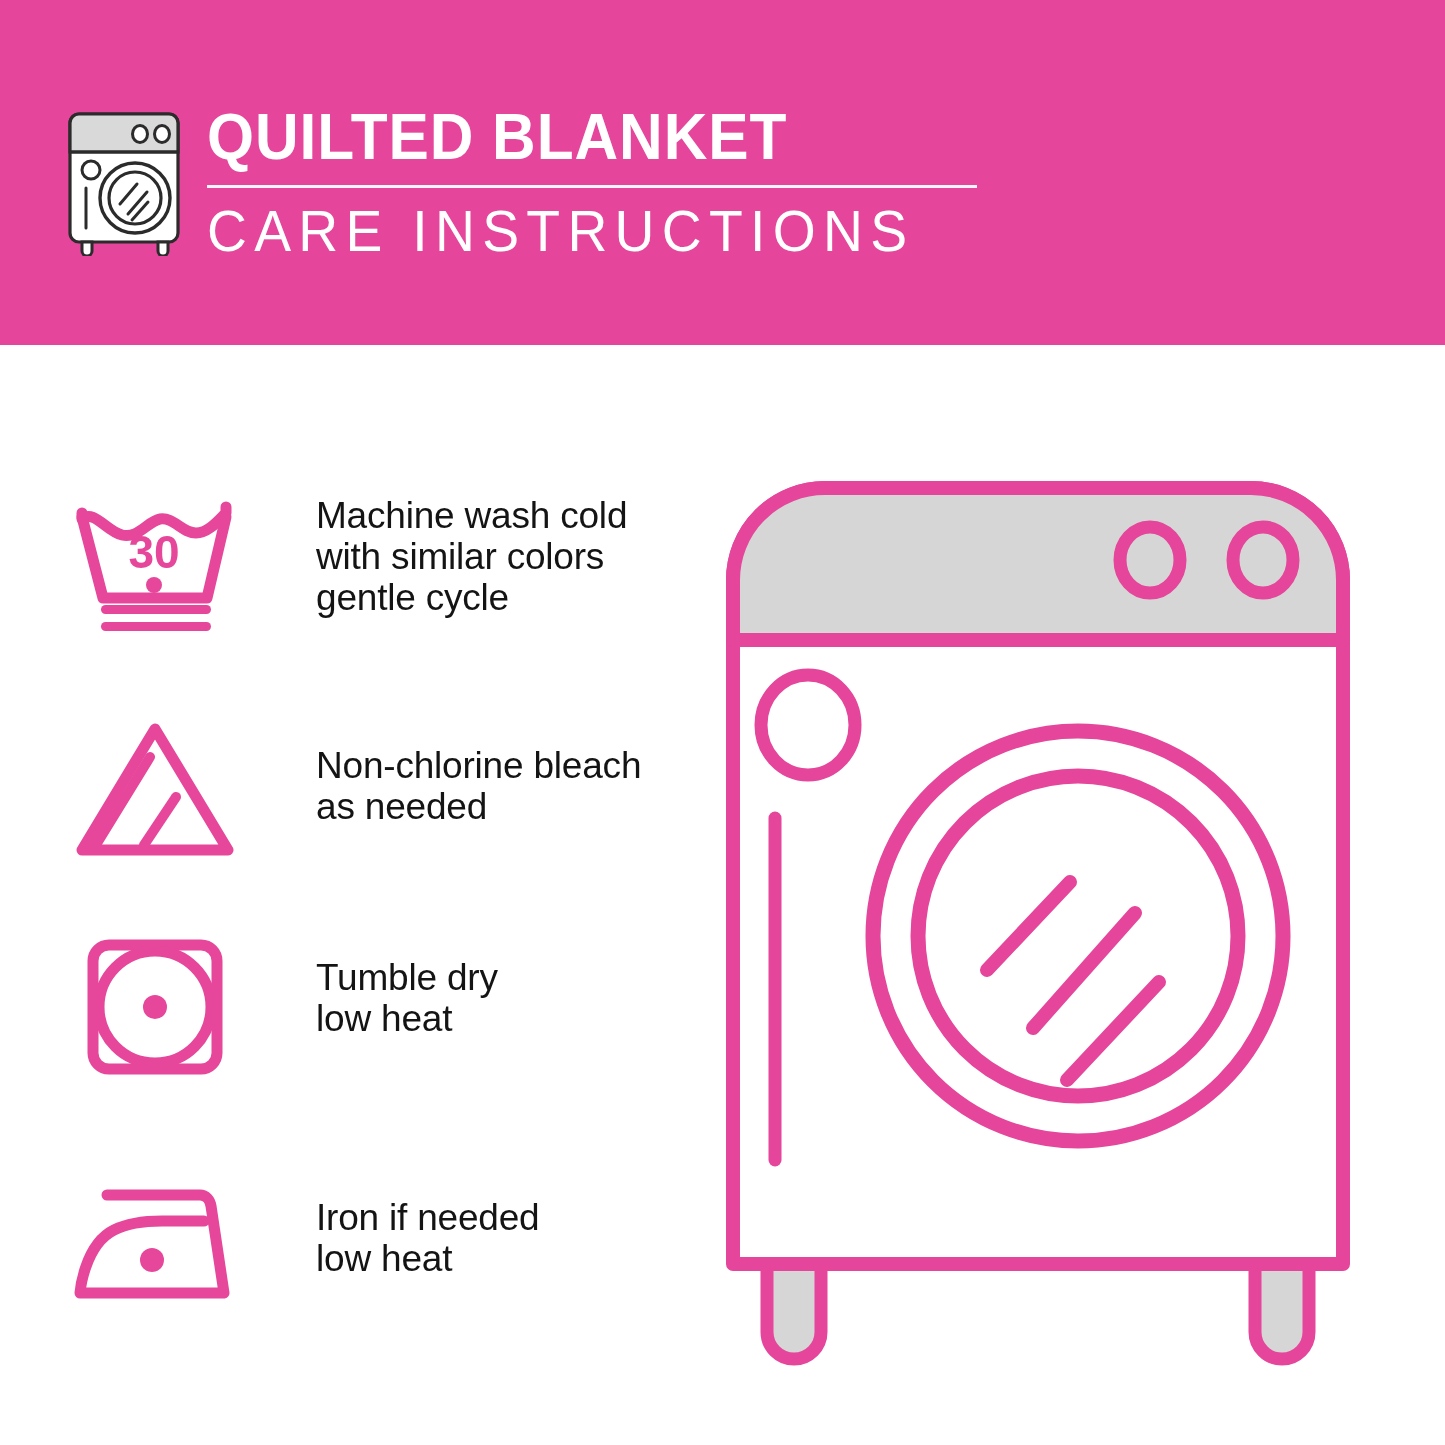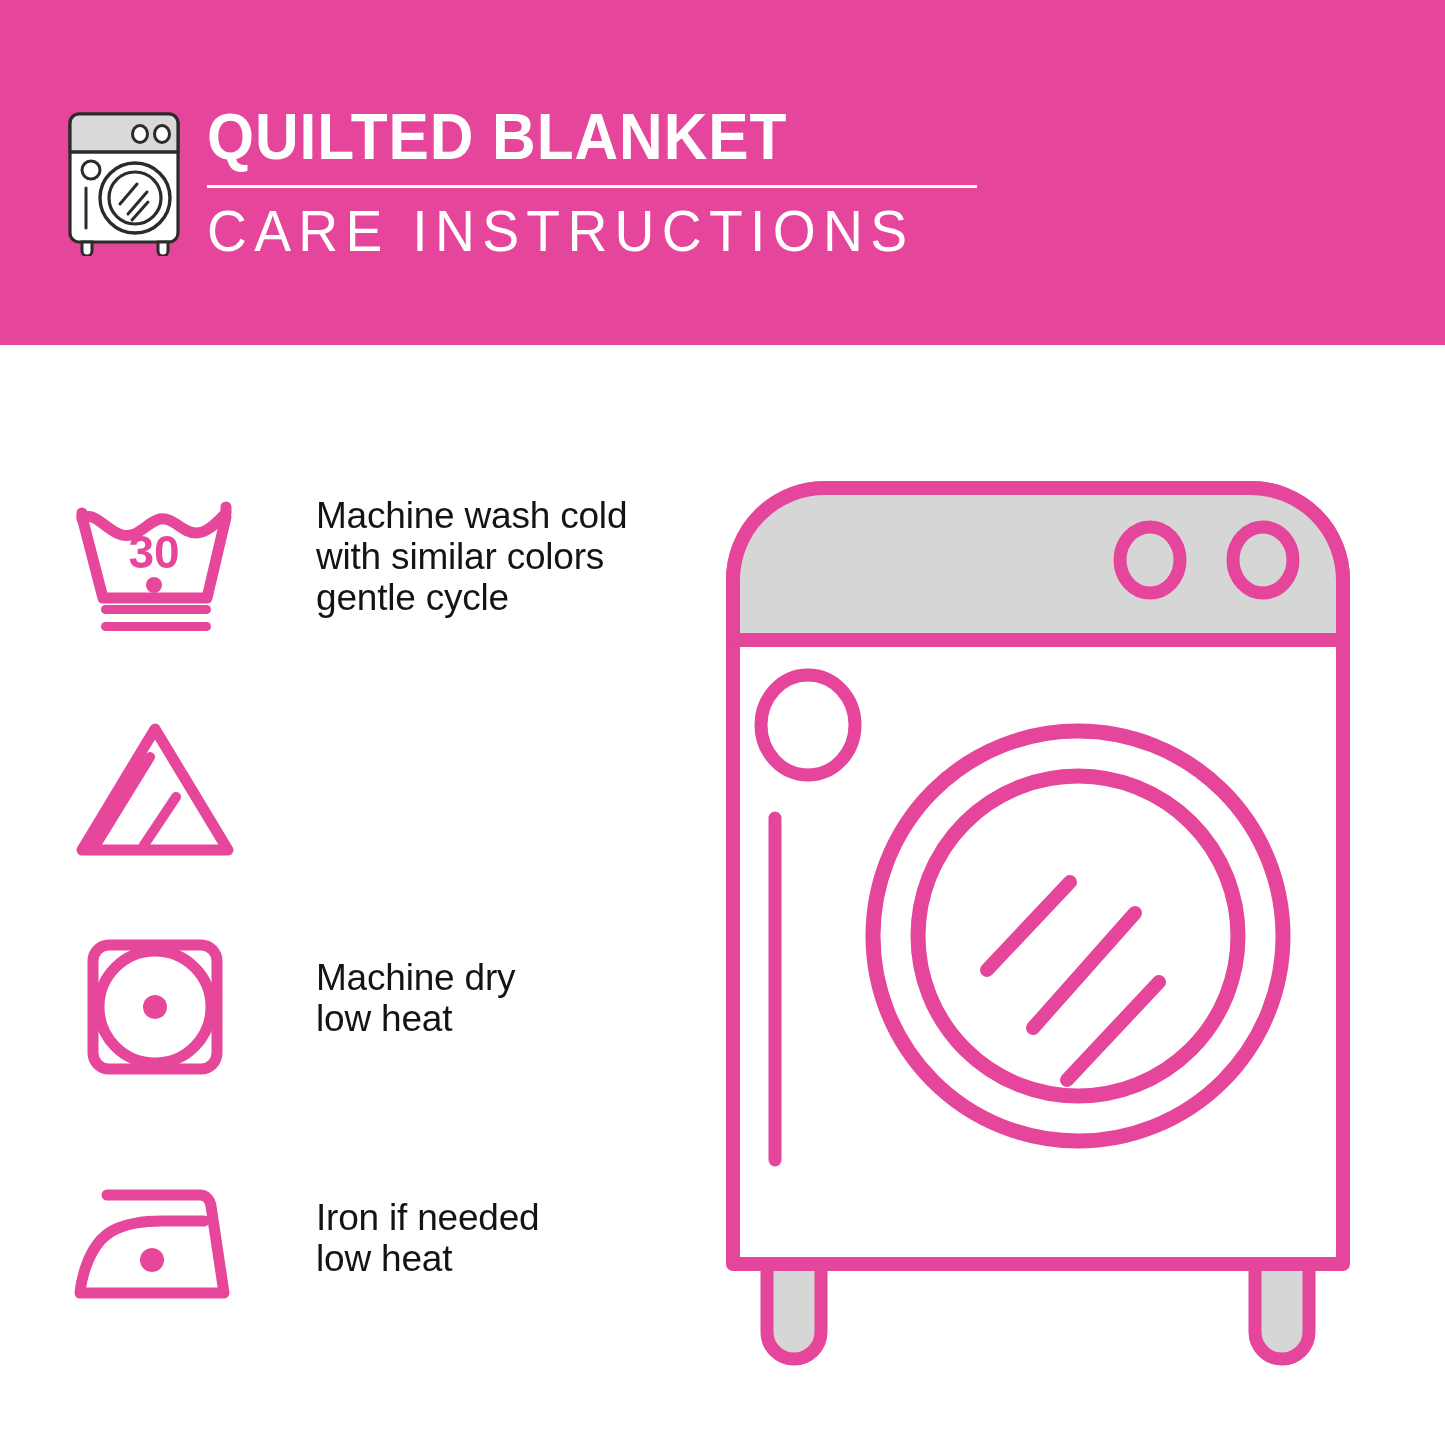"Non-chlorine bleach" div.care-text { html: none -> <div>Non-chlorine bleach as needed</div> }
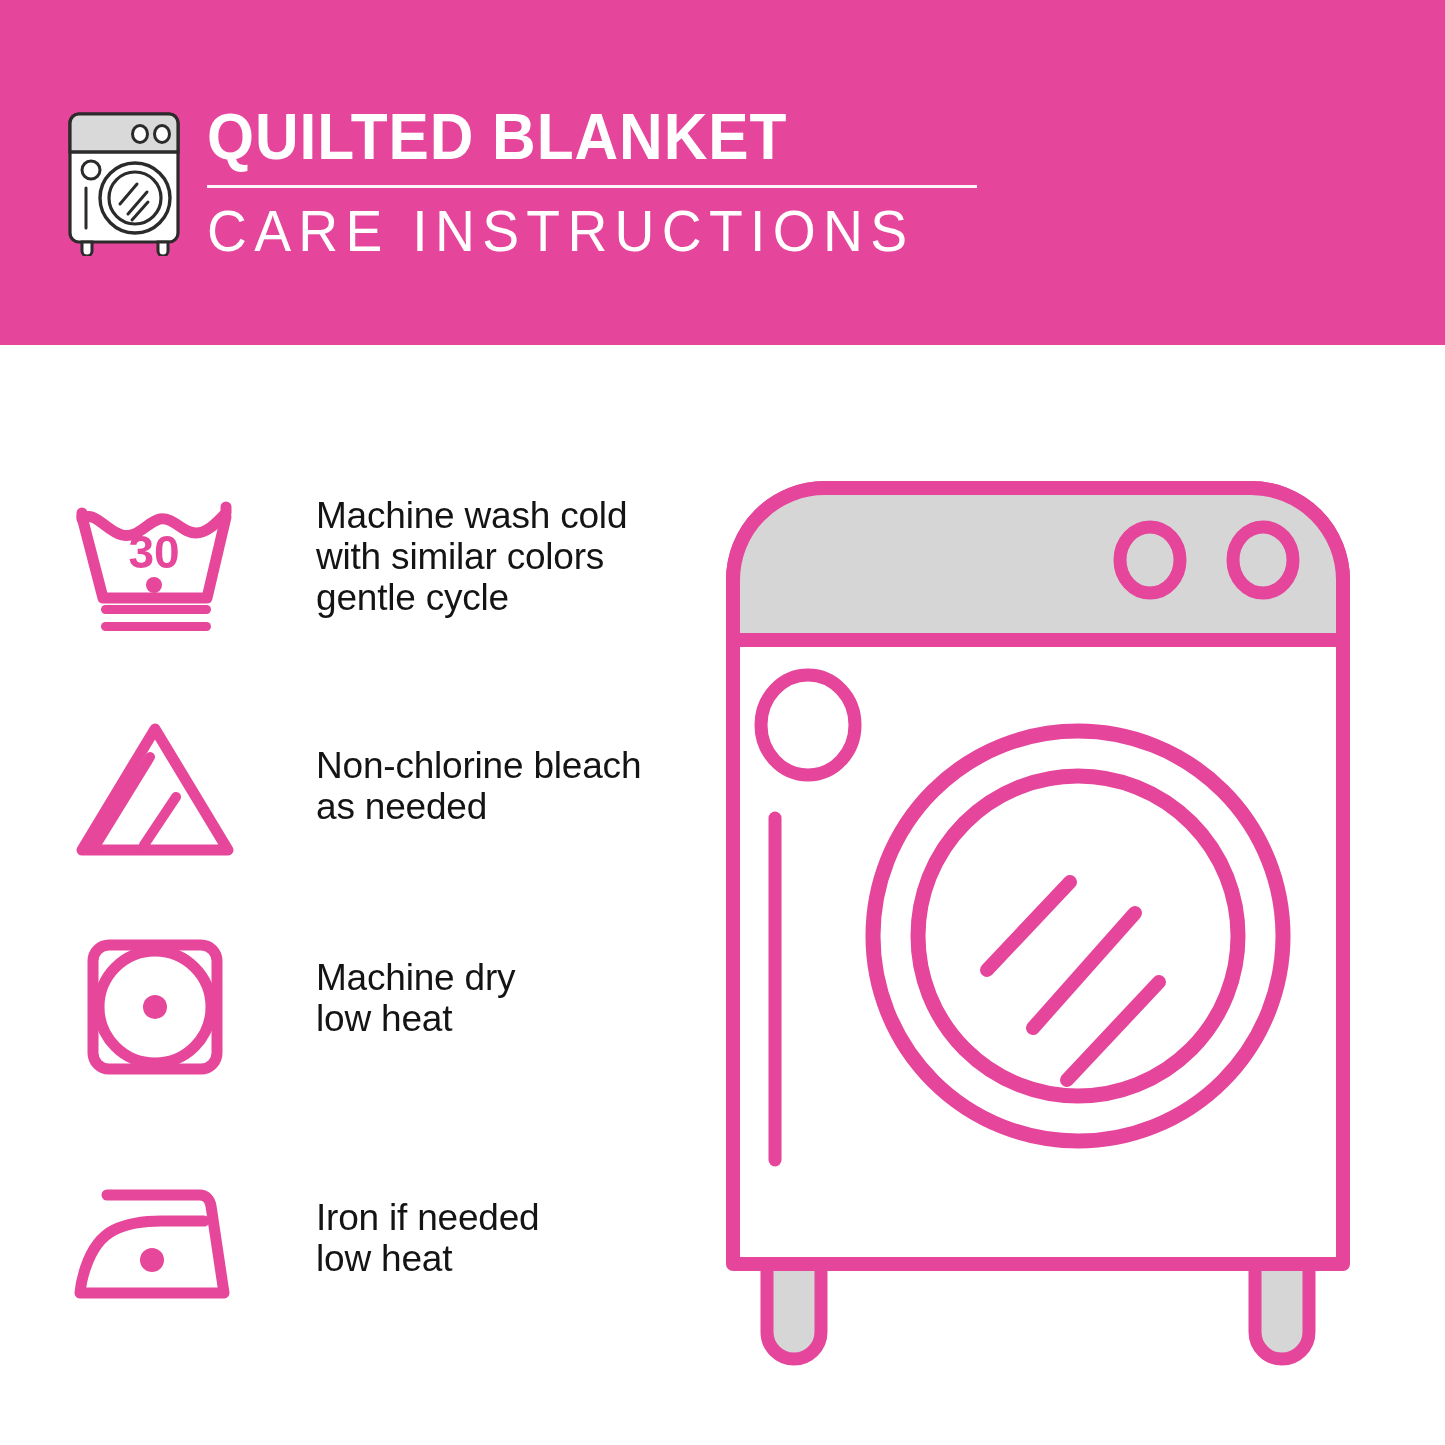"Machine dry" div.care-text { text: Machine -> Tumble }
